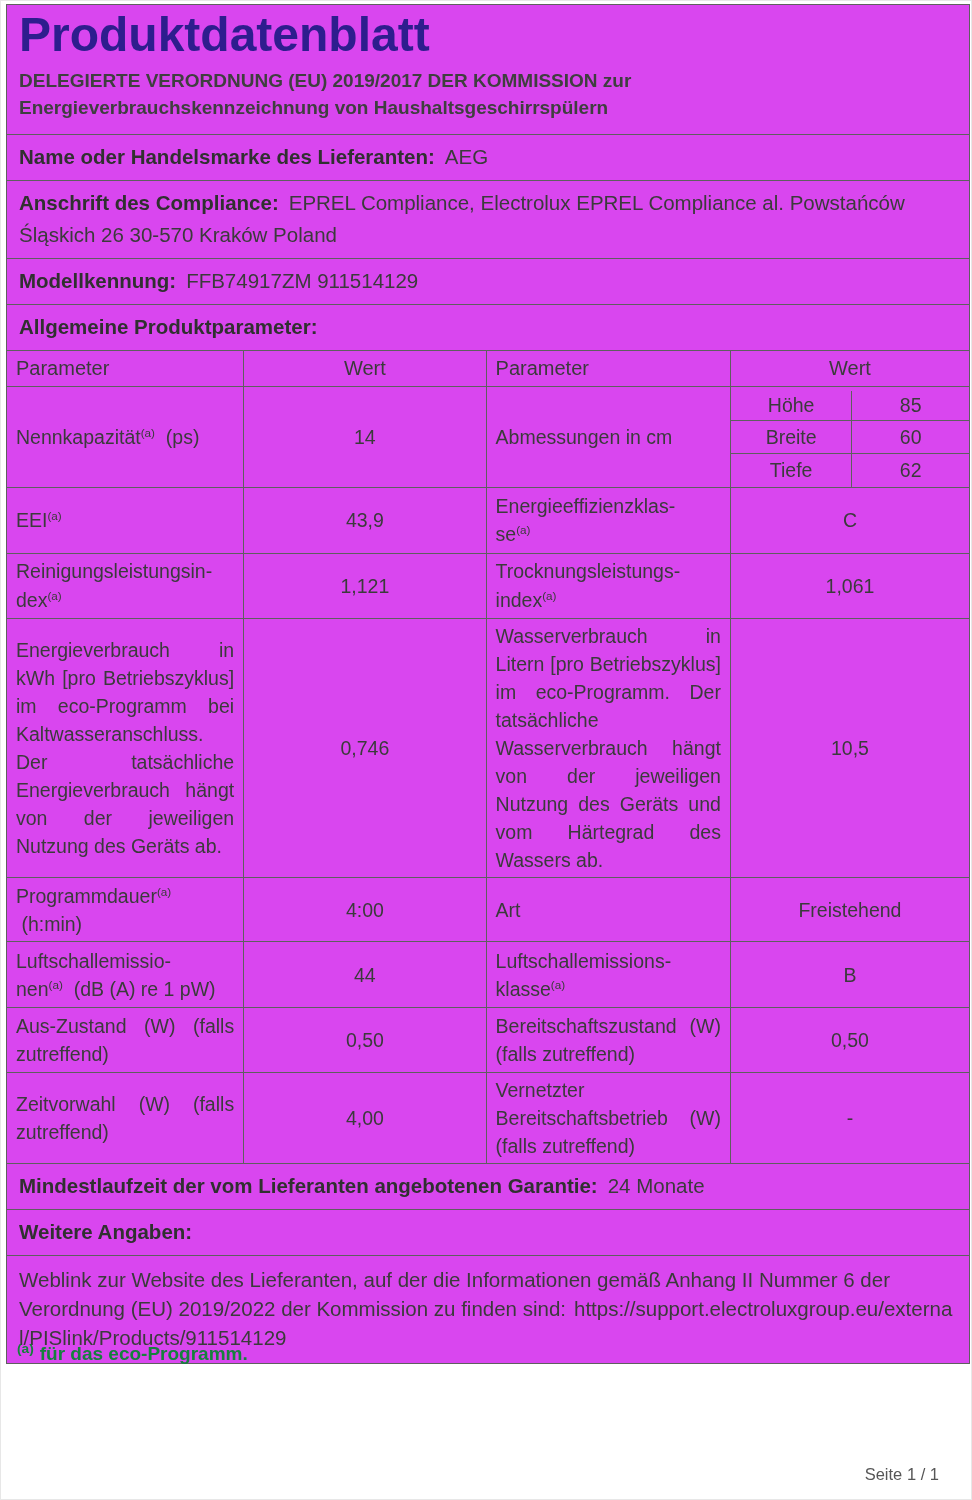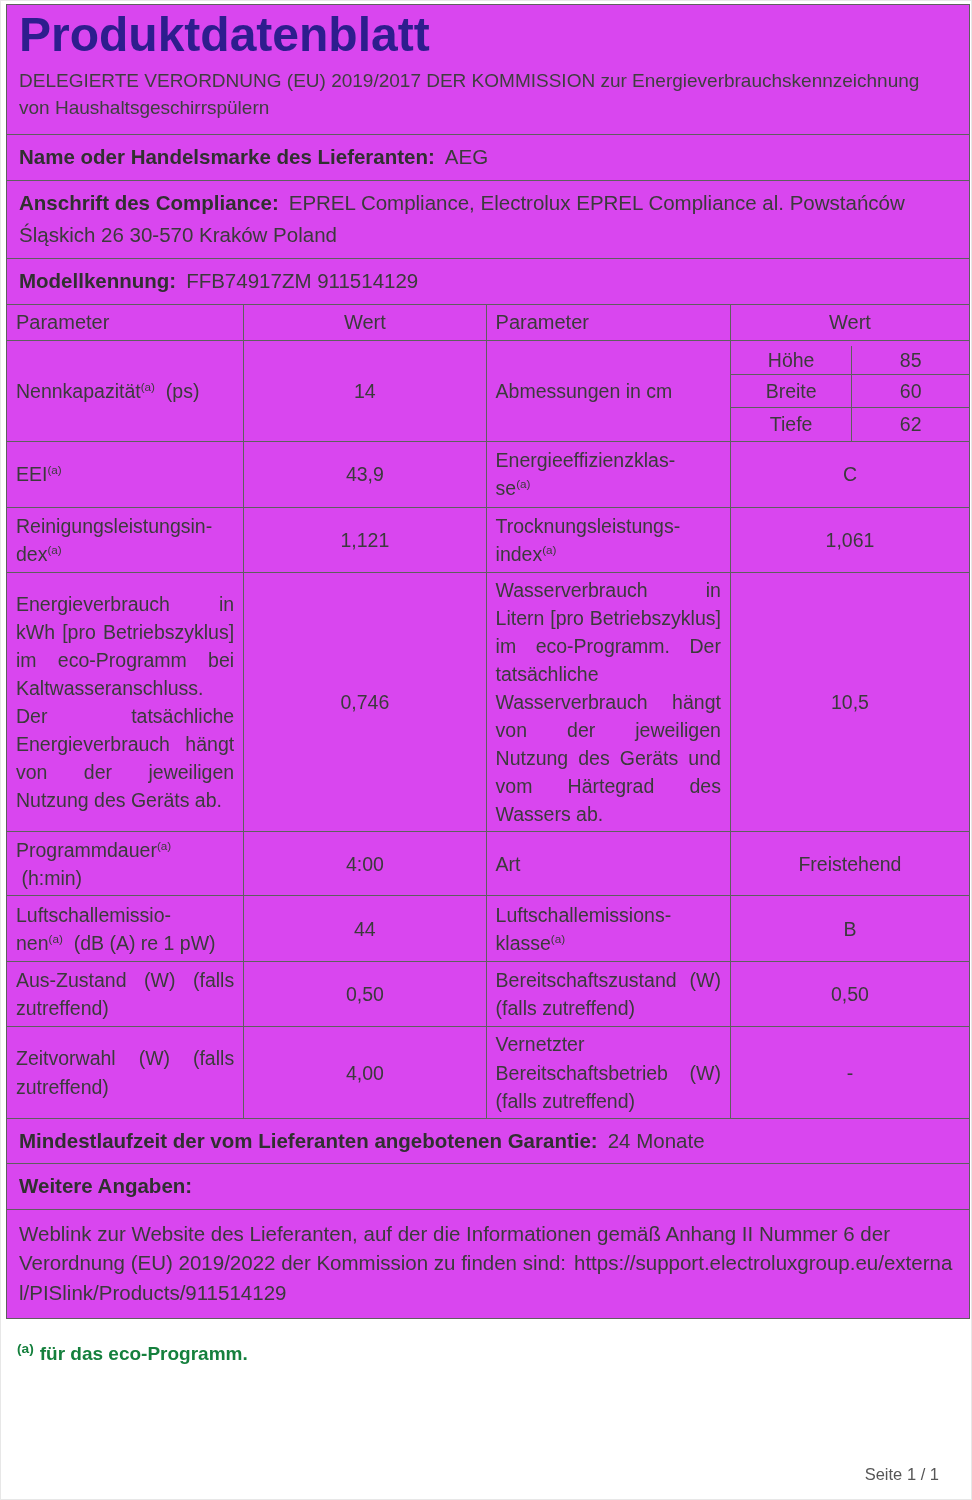"DELEGIERTE VERORDNUNG (EU) 2019/2017 DER" .subtitle { font-weight: none -> bold }
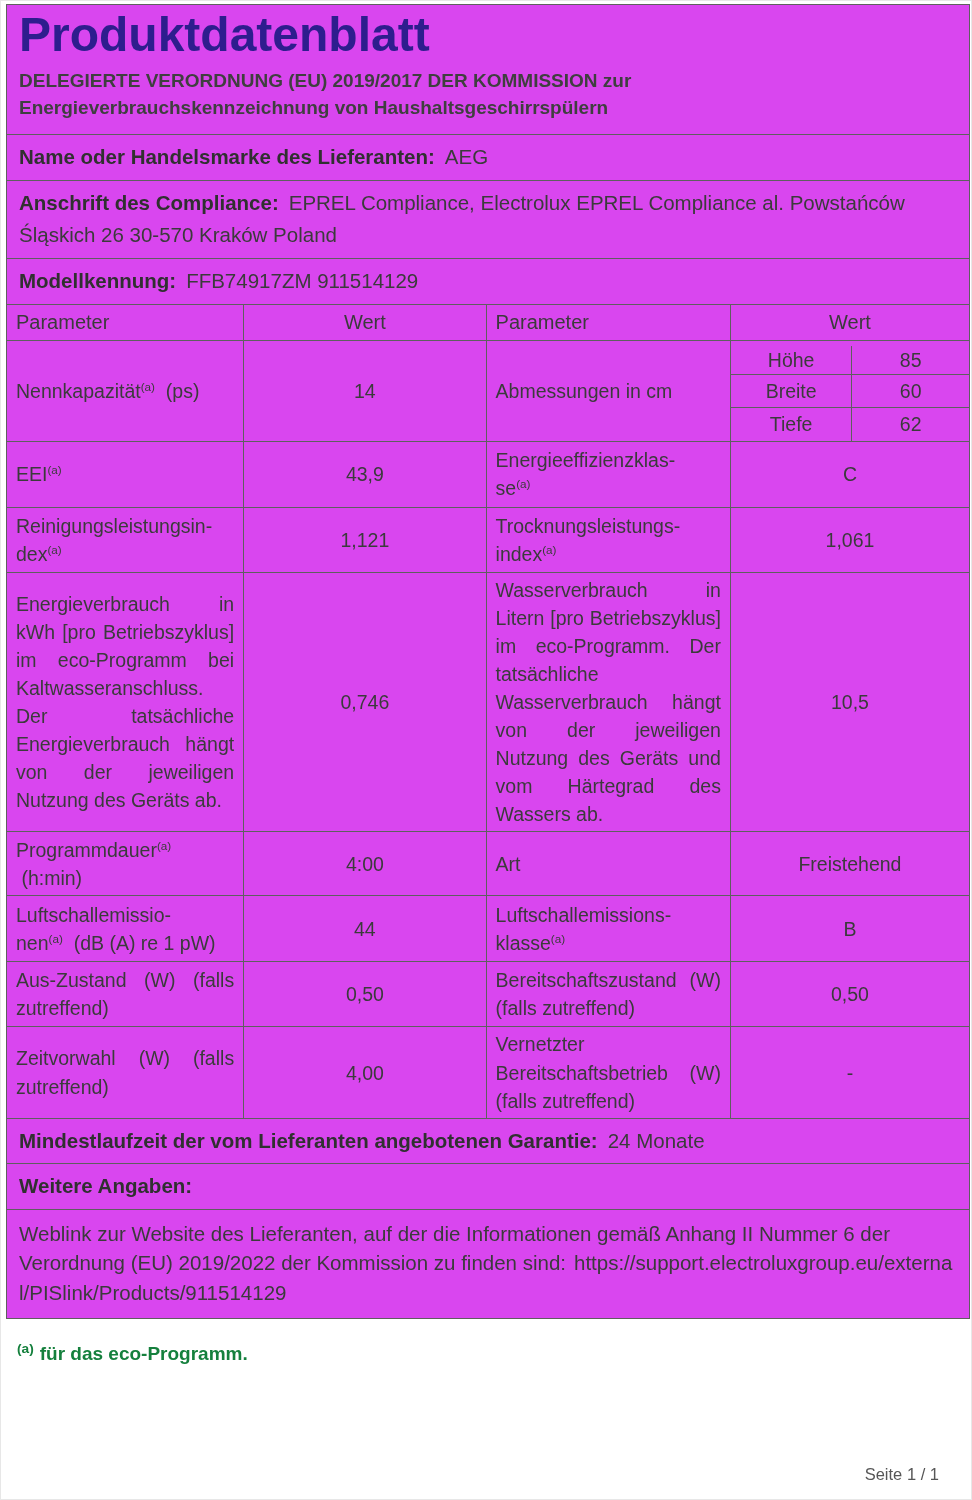"Allgemeine Produktparameter:" div.info-row { html: none -> <div><strong>Allgemeine Produktparameter:</strong></div> }
